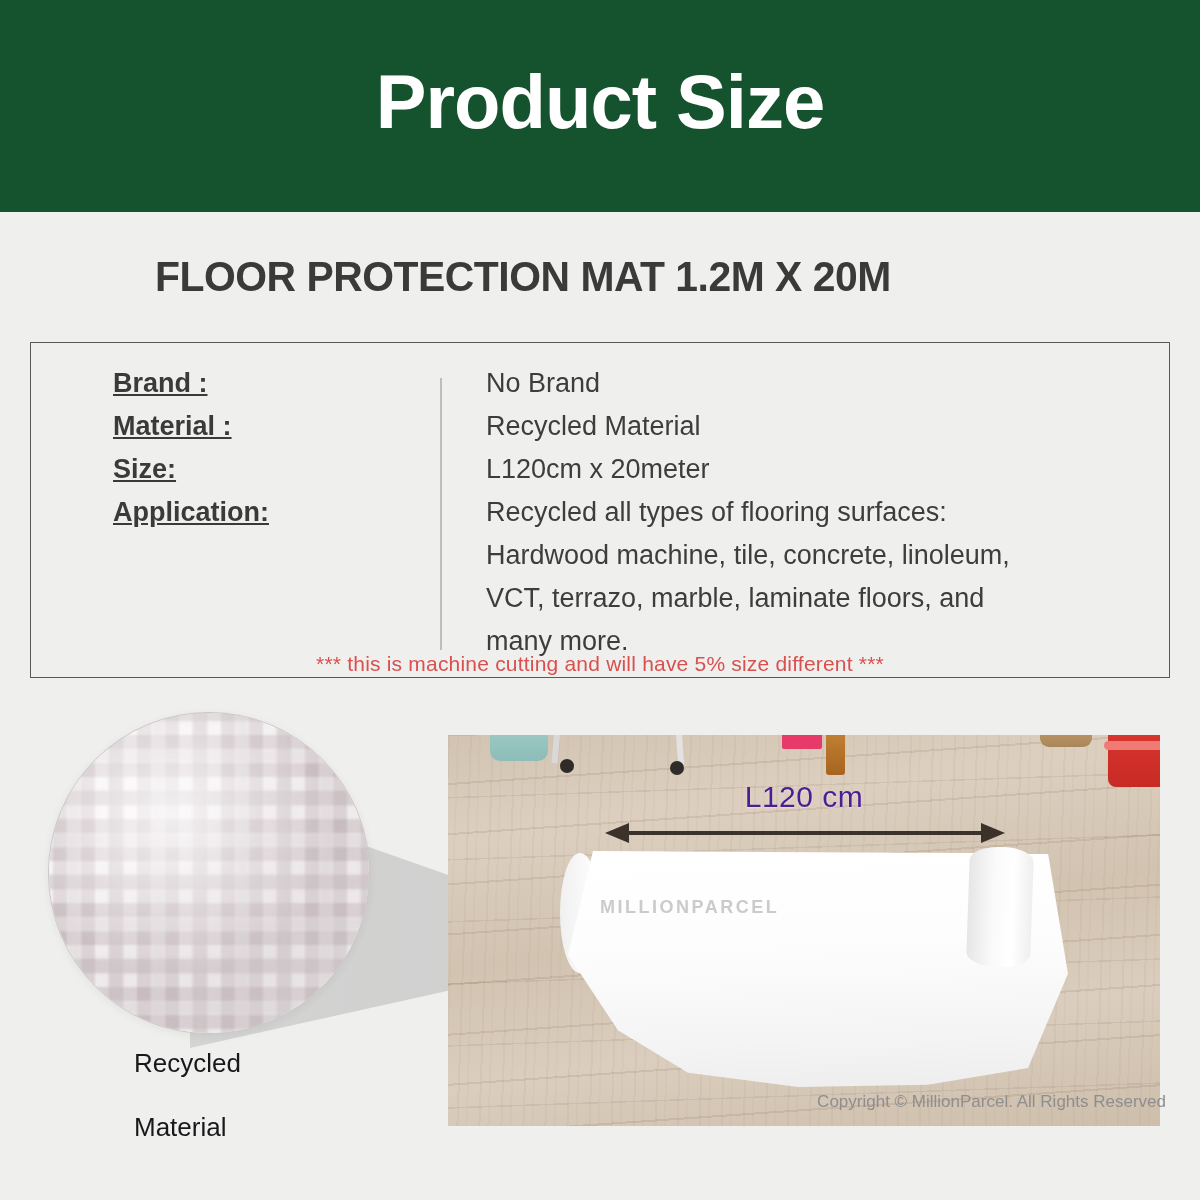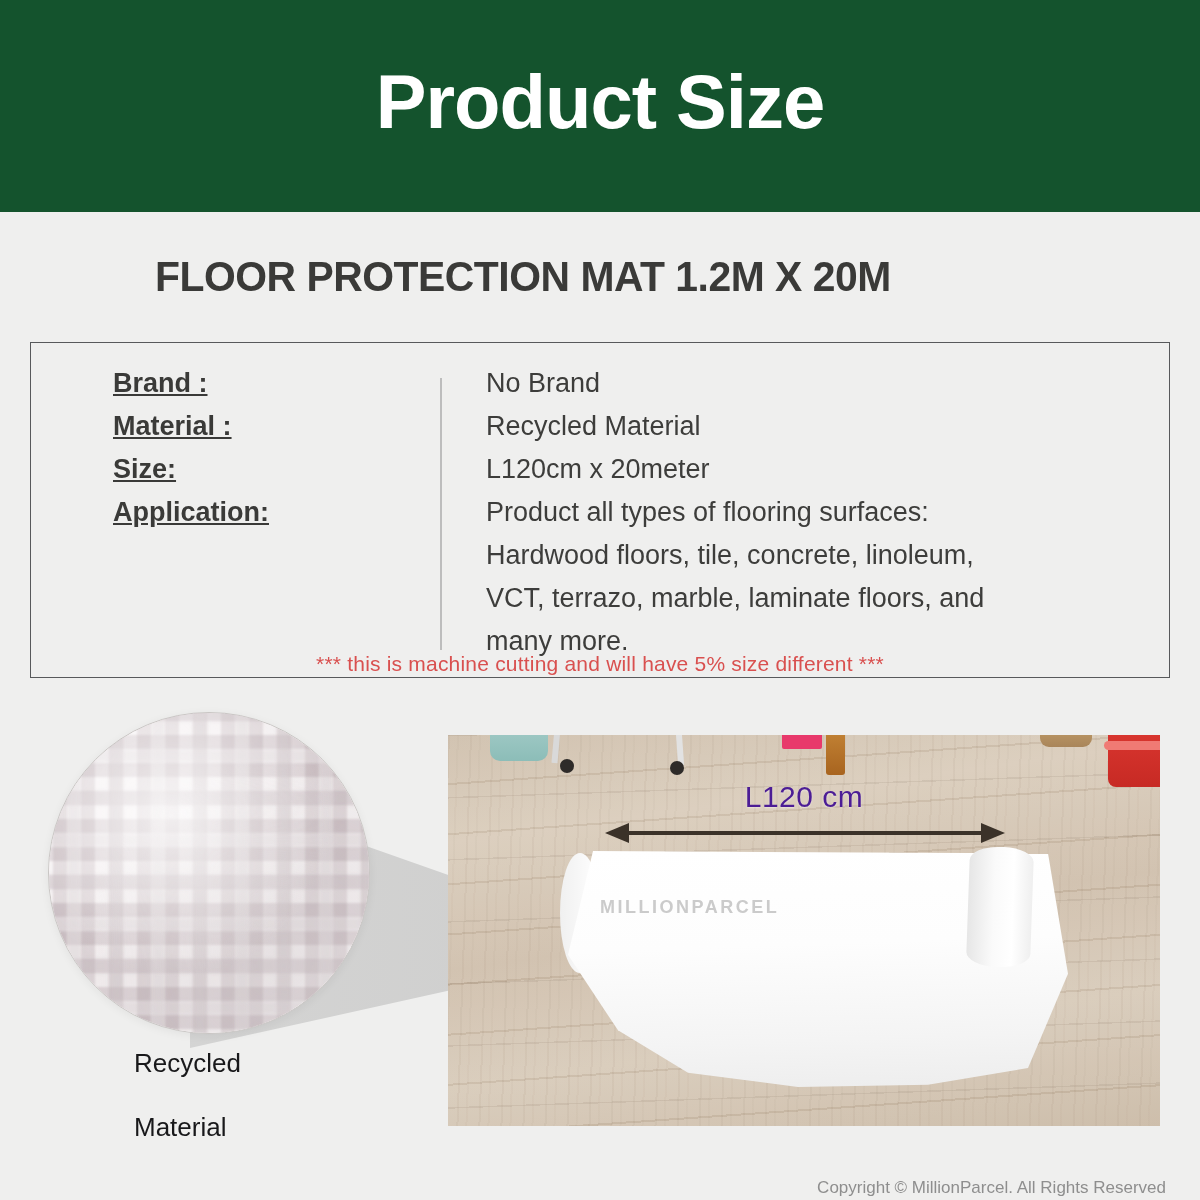"Product all types of flooring" div.spec-value { text: Product -> Recycled }
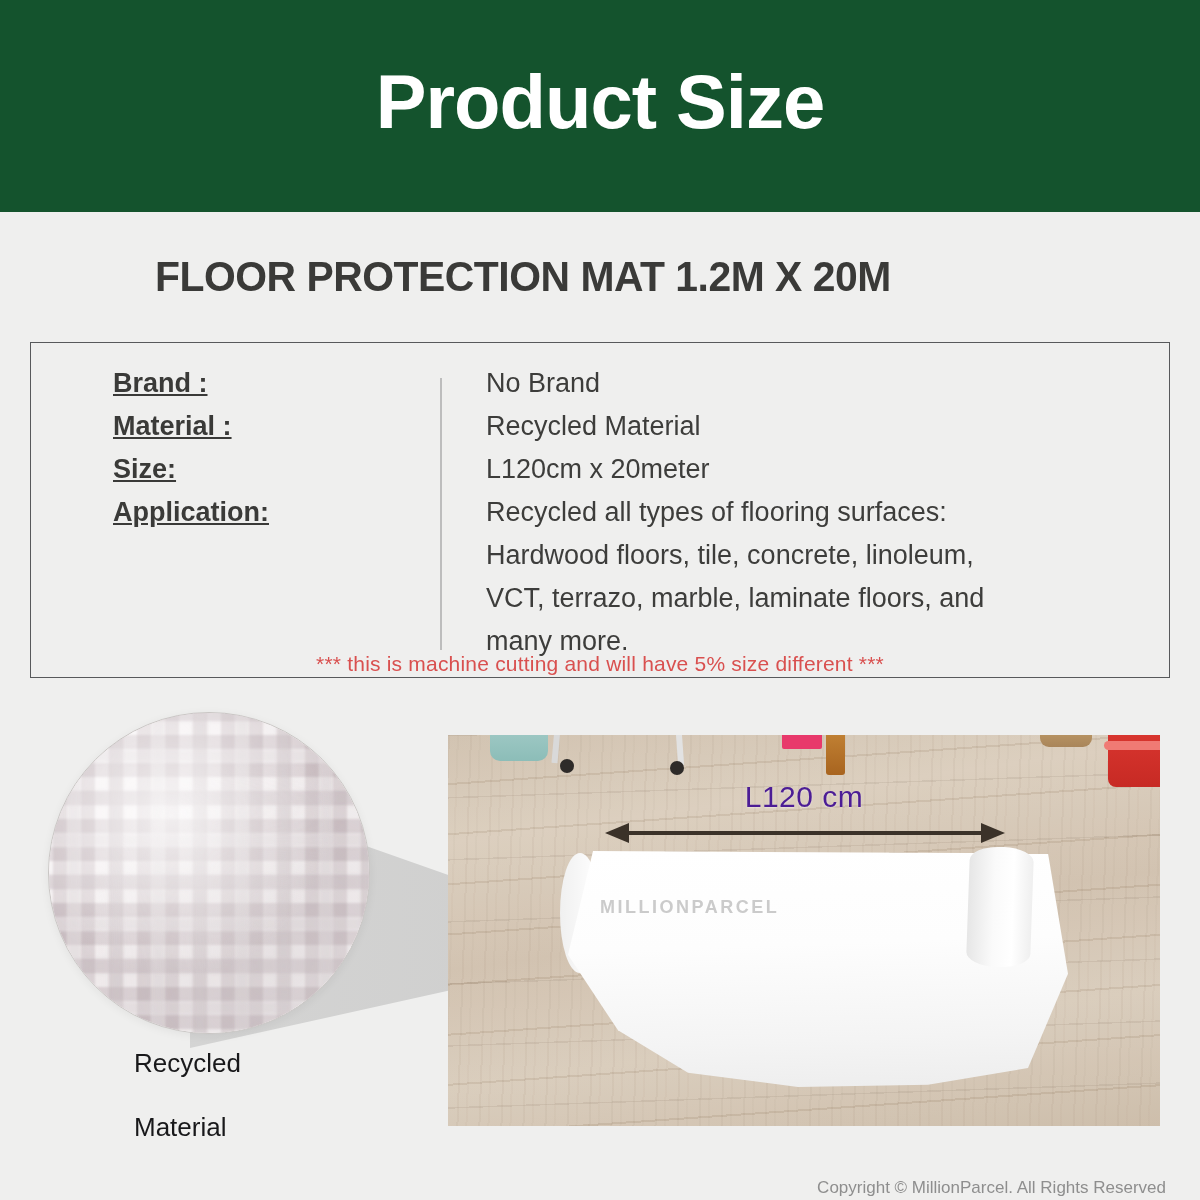"Hardwood floors, tile, concrete," div.spec-value { text: floors -> machine }
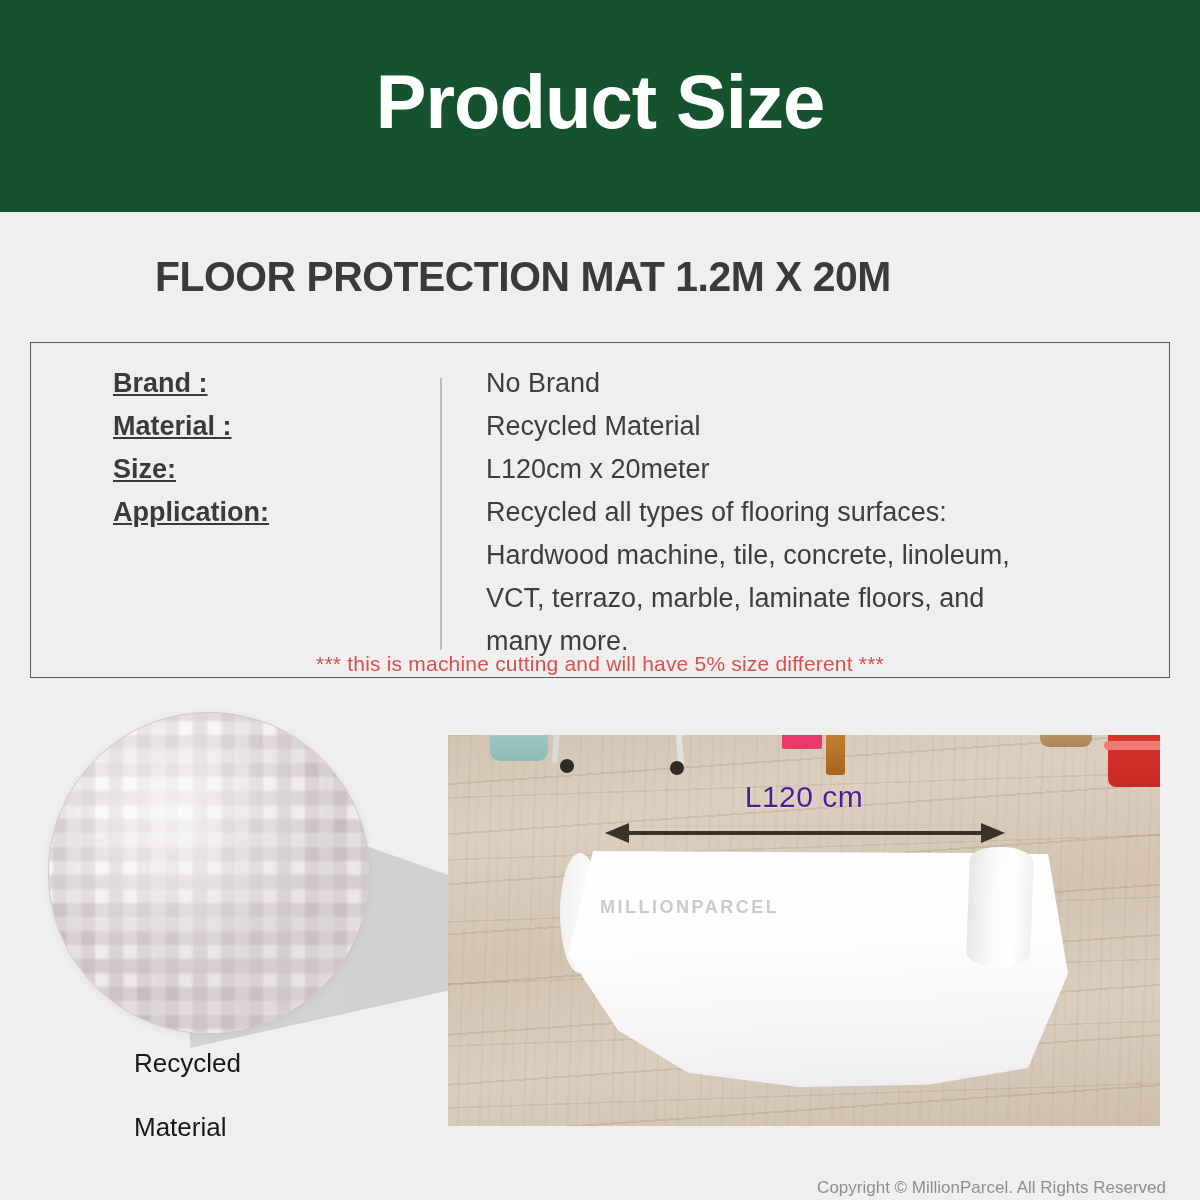"Copyright © MillionParcel. All Rights" .copyright { top: 1178px -> 1092px }
